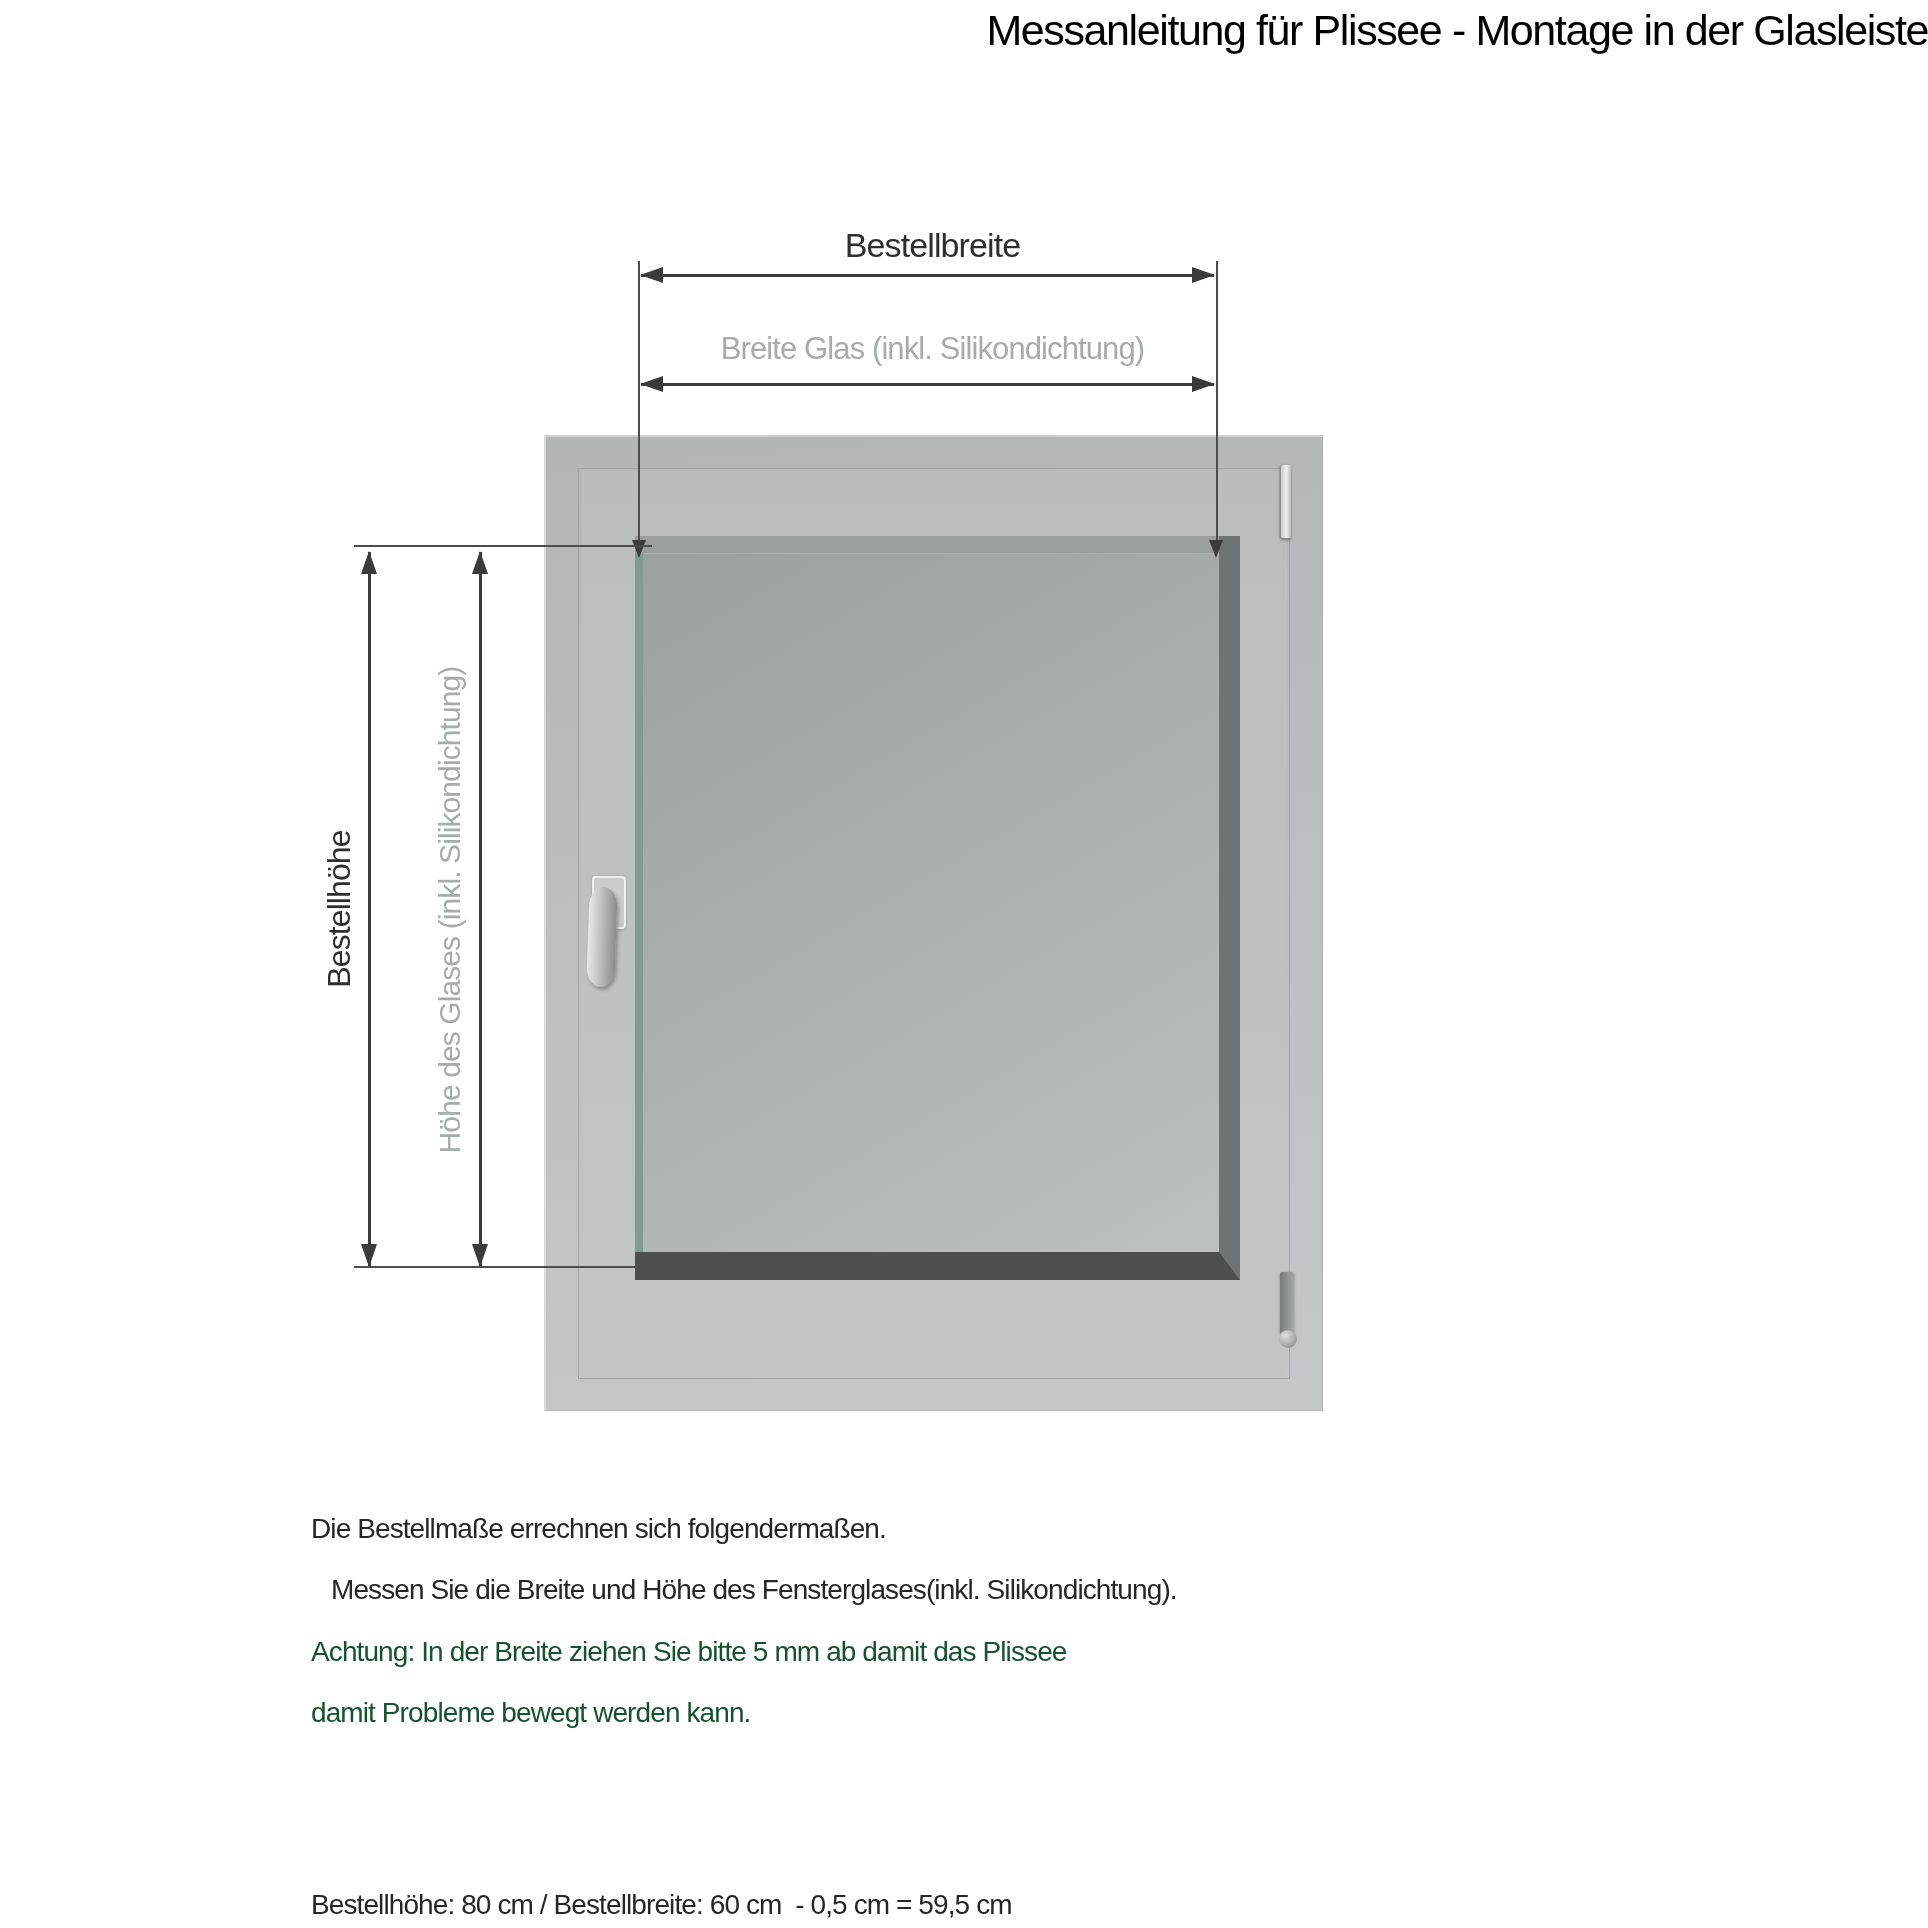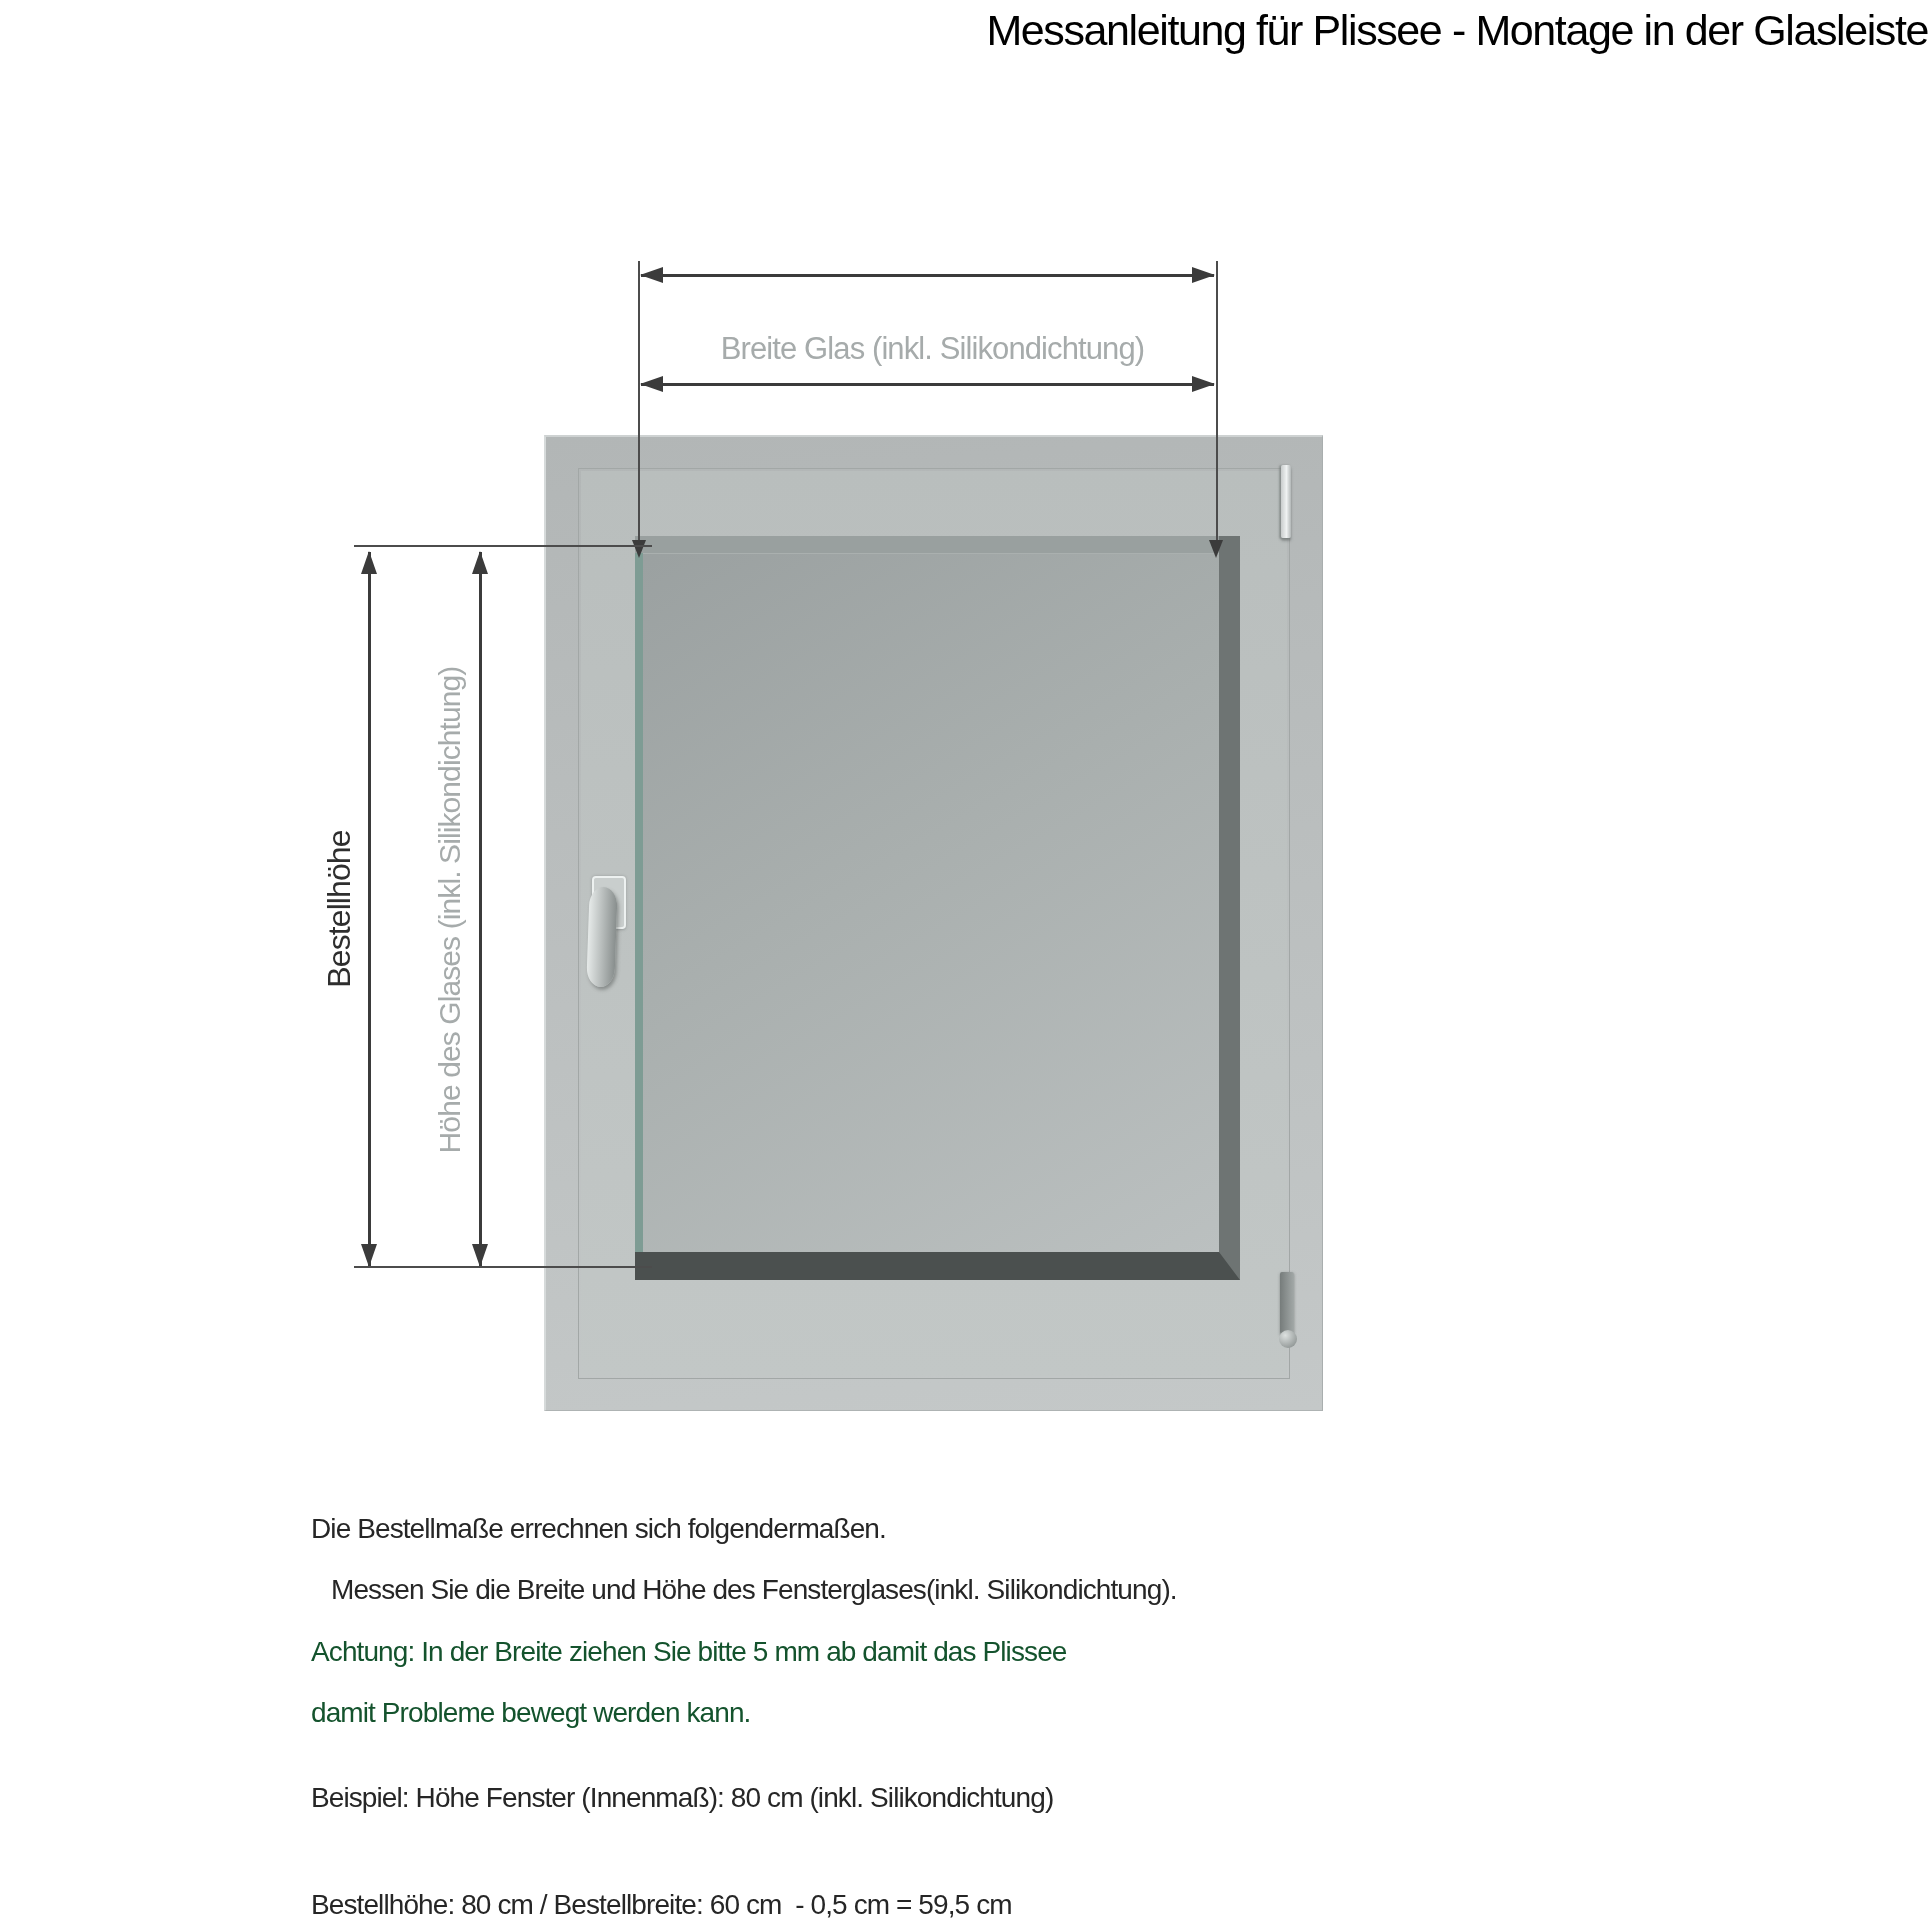"Bestellbreite" div.dlabel-h { html: none -> <div>Bestellbreite</div> }
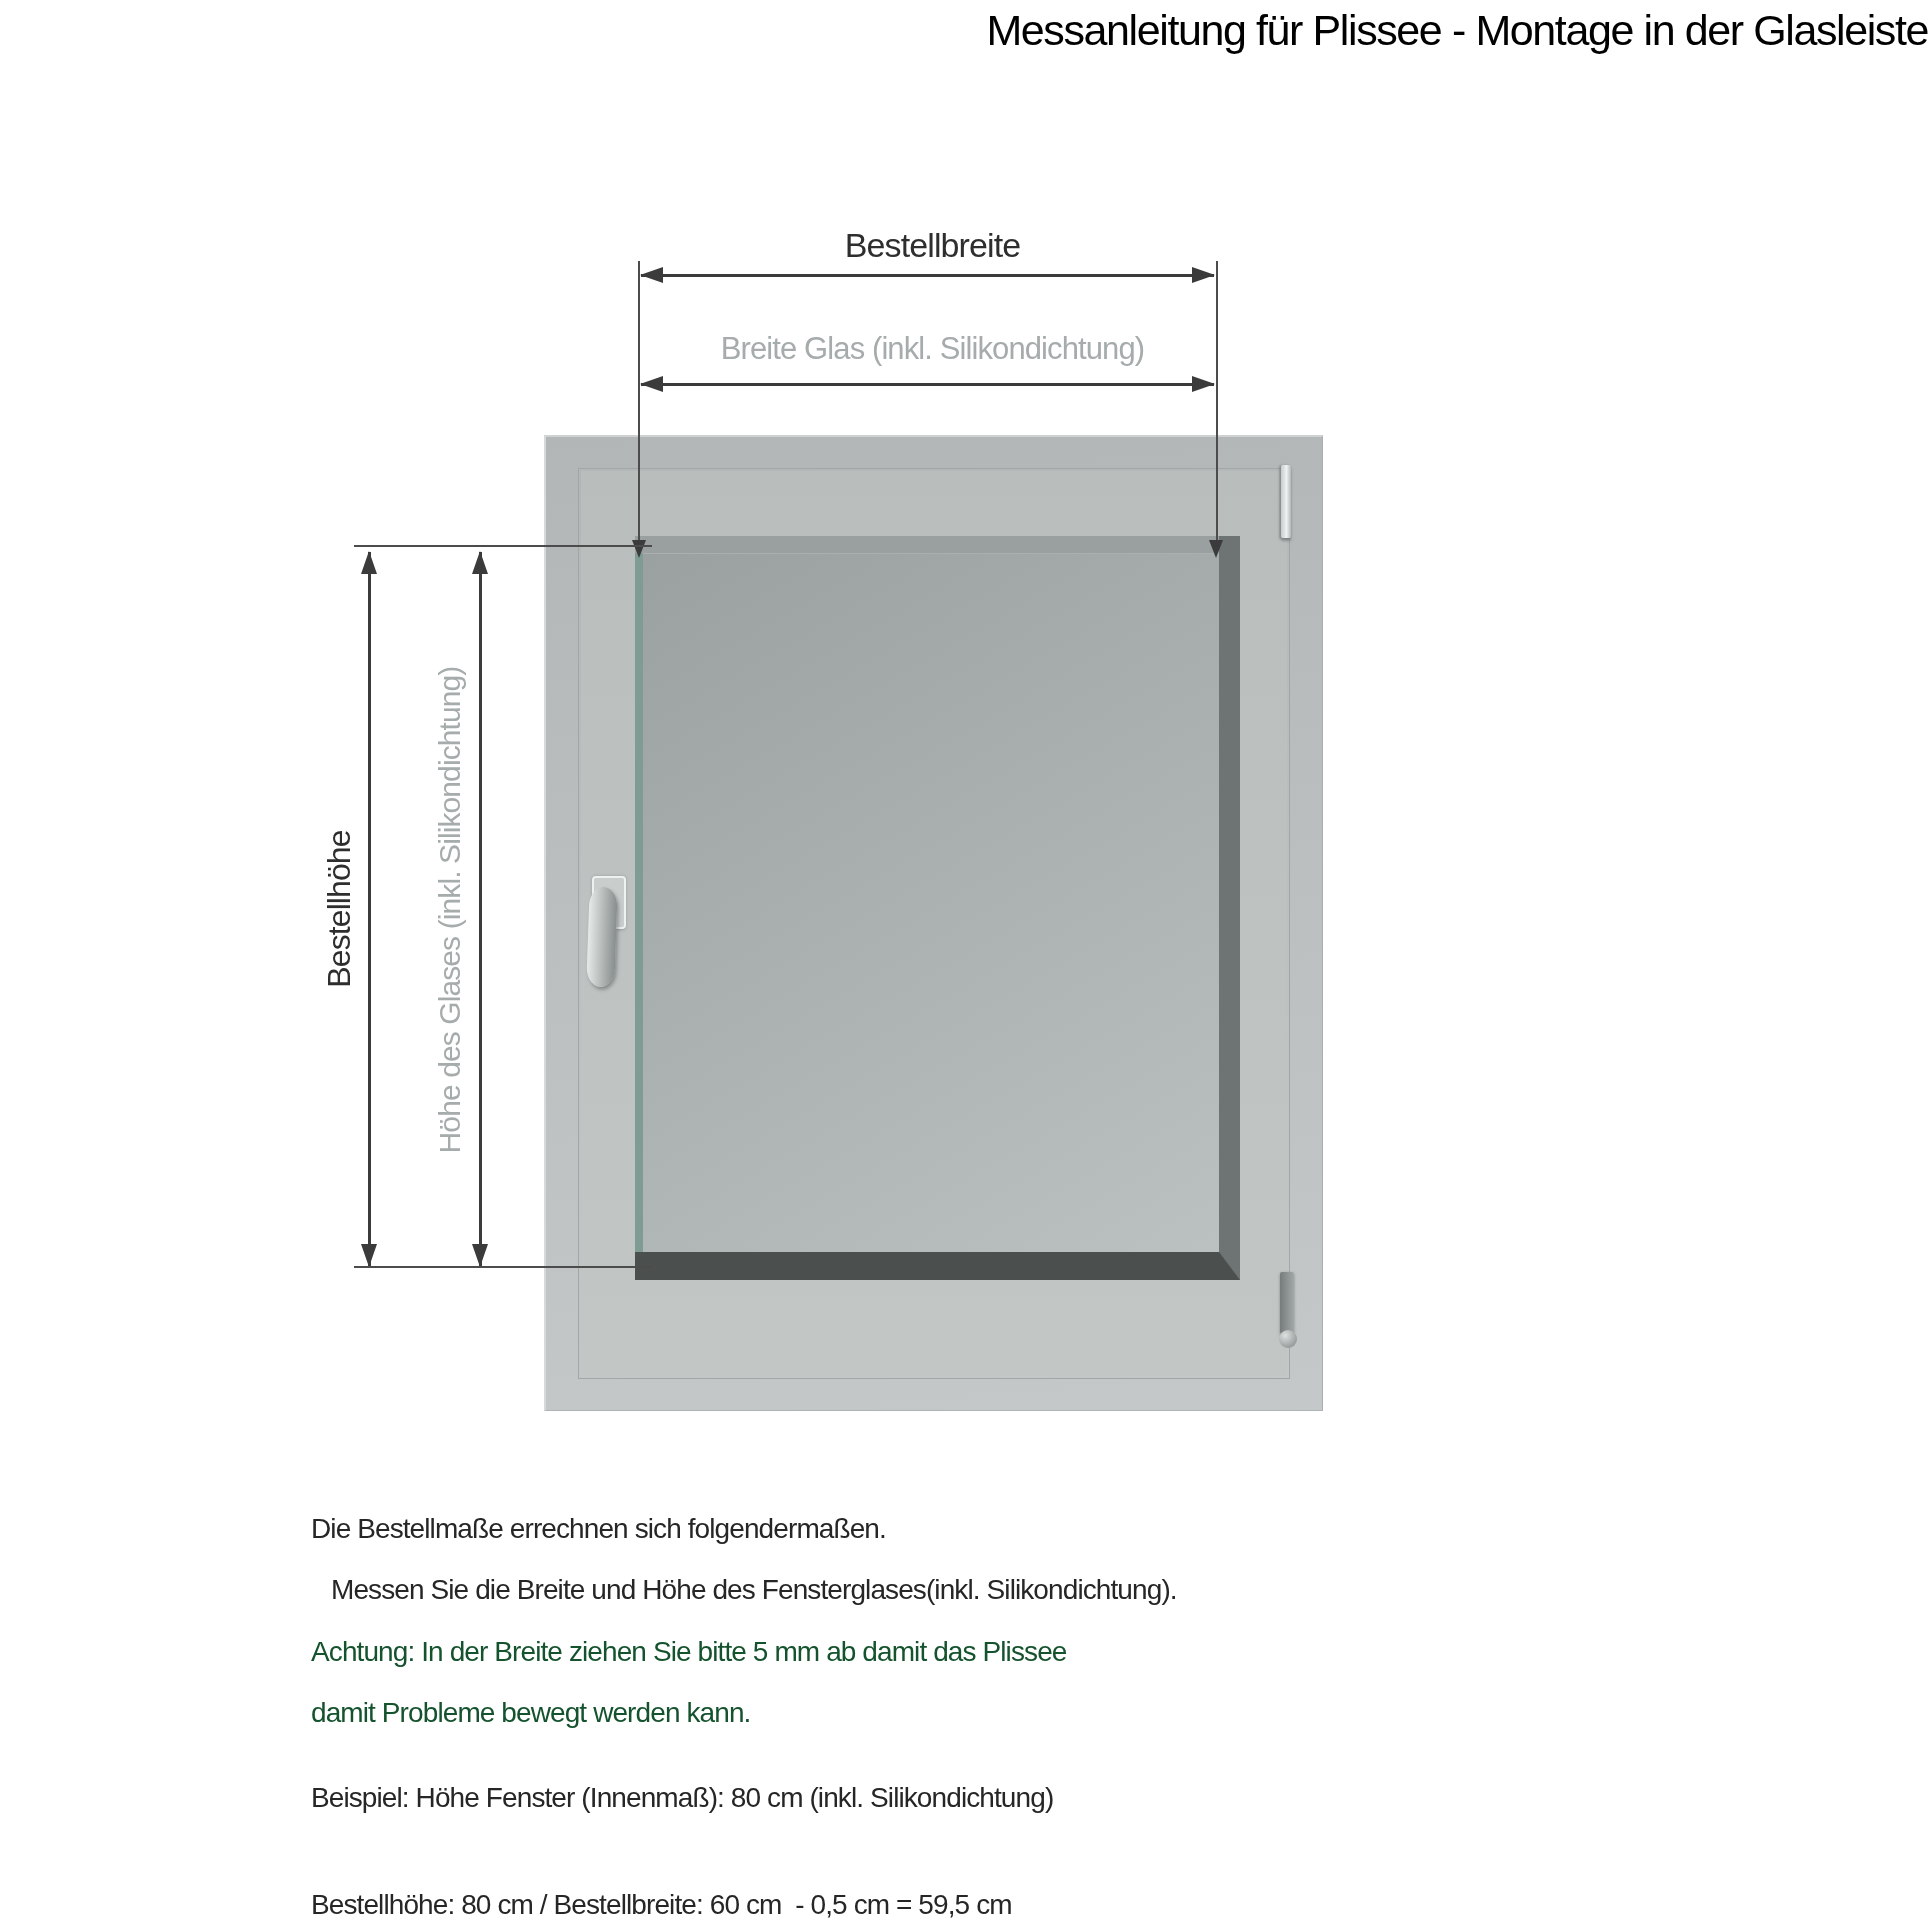"Beispiel: Höhe Fenster (Innenmaß): 80" div.bodyline { html: <div>Beispiel: Höhe Fenster (Innenmaß): 80 cm (inkl. Silikondichtung)</div> -> none }
